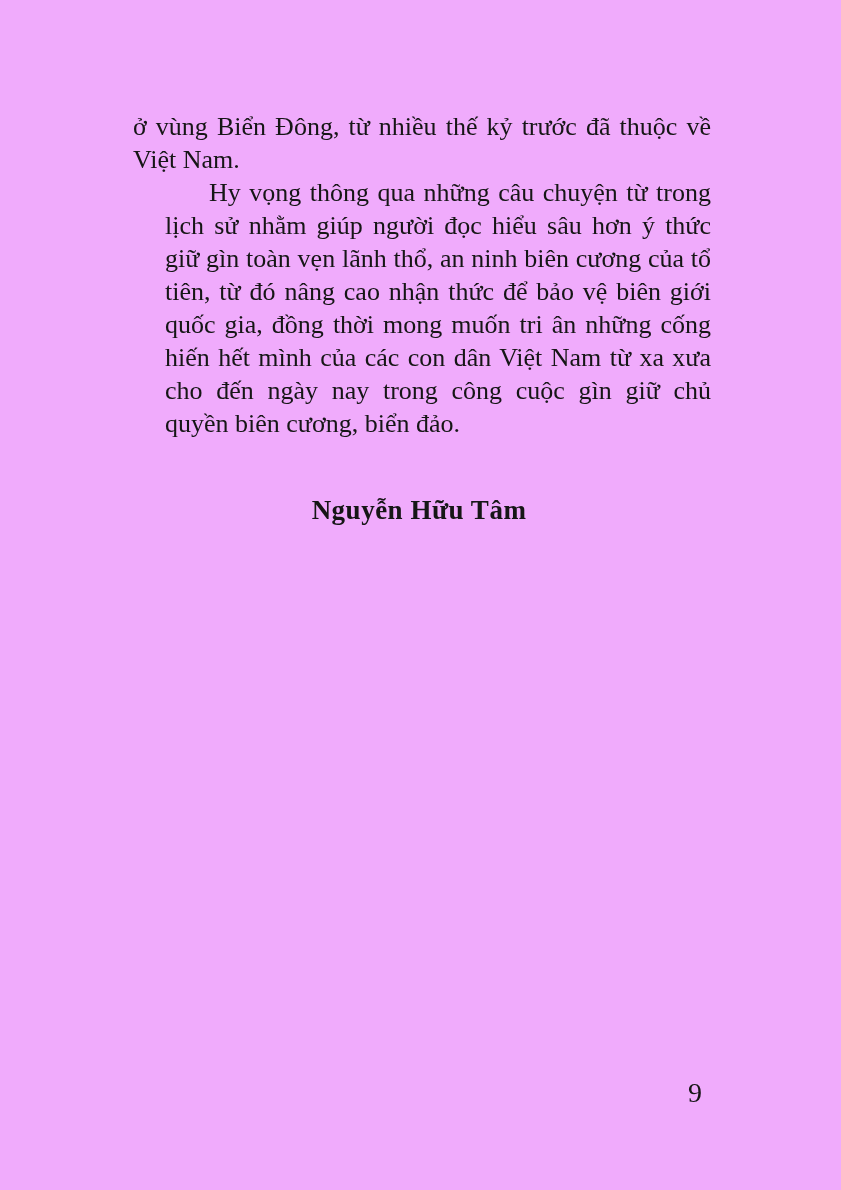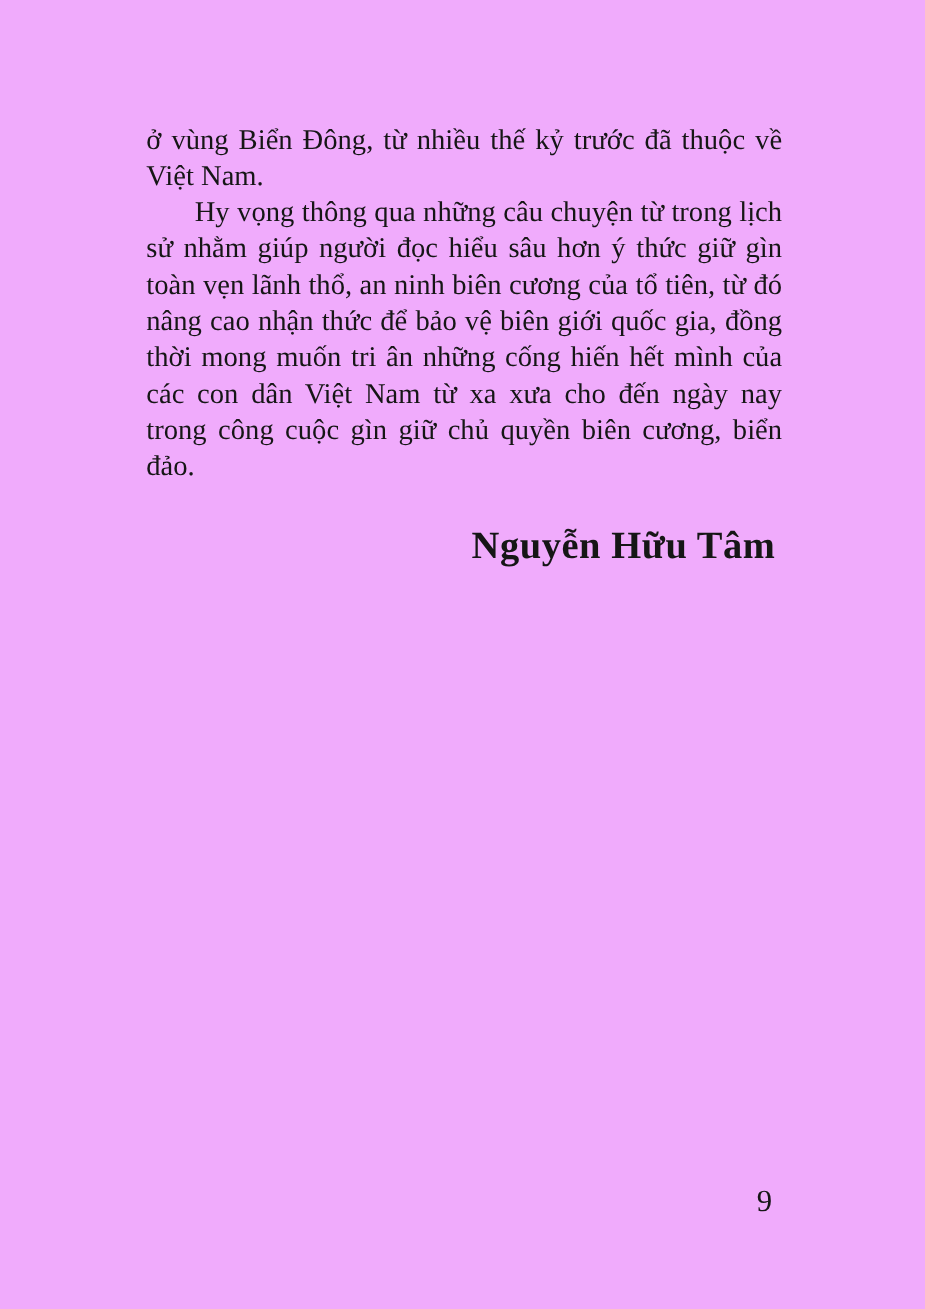"Hy vọng thông qua những" .text-block p.indented { margin-left: none -> 32px }
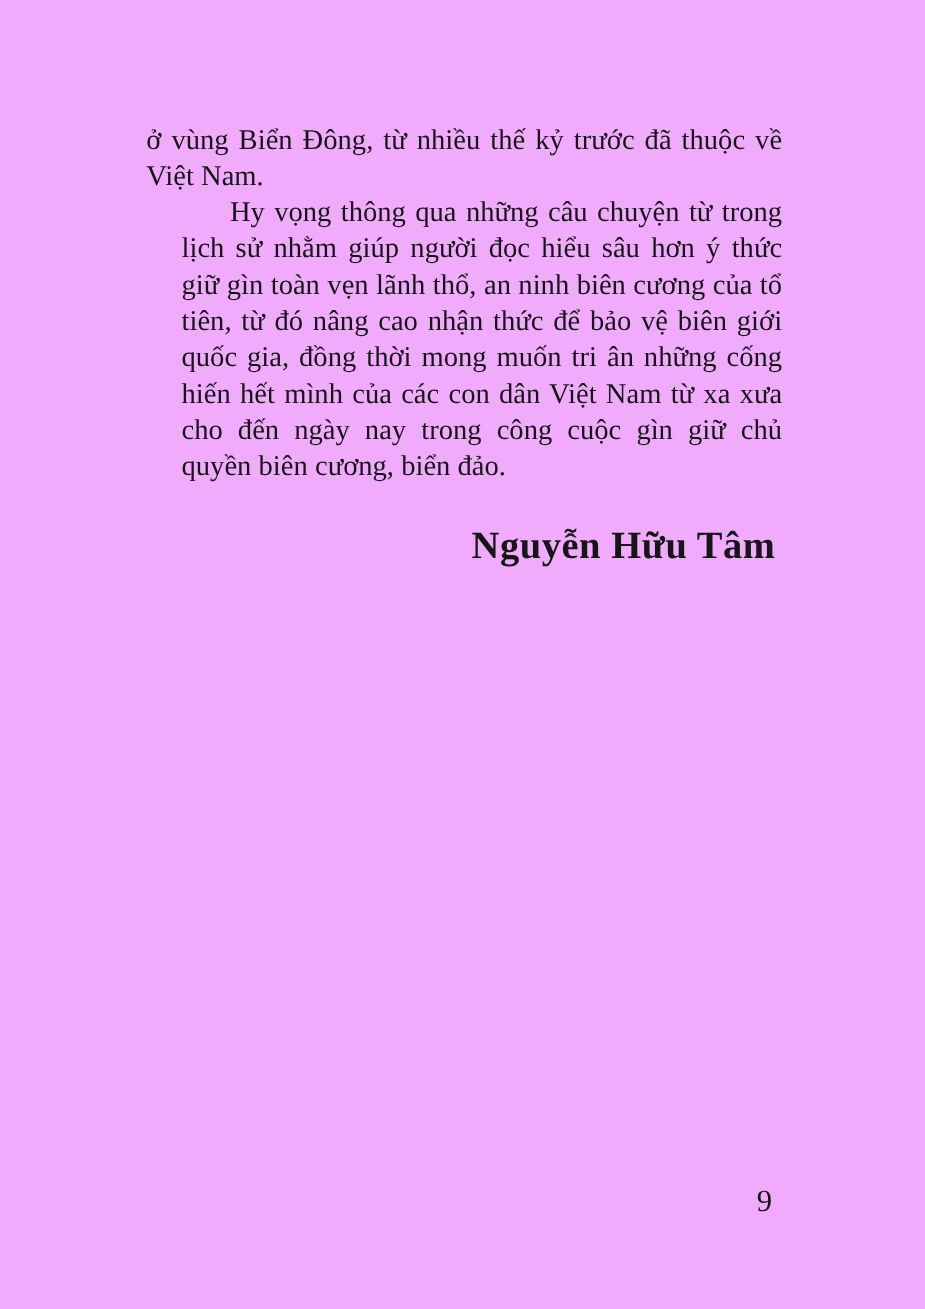"Nguyễn Hữu Tâm" .author-line { font-size: 35px -> 27px; margin-top: 39px -> 54px; text-align: right -> center }
